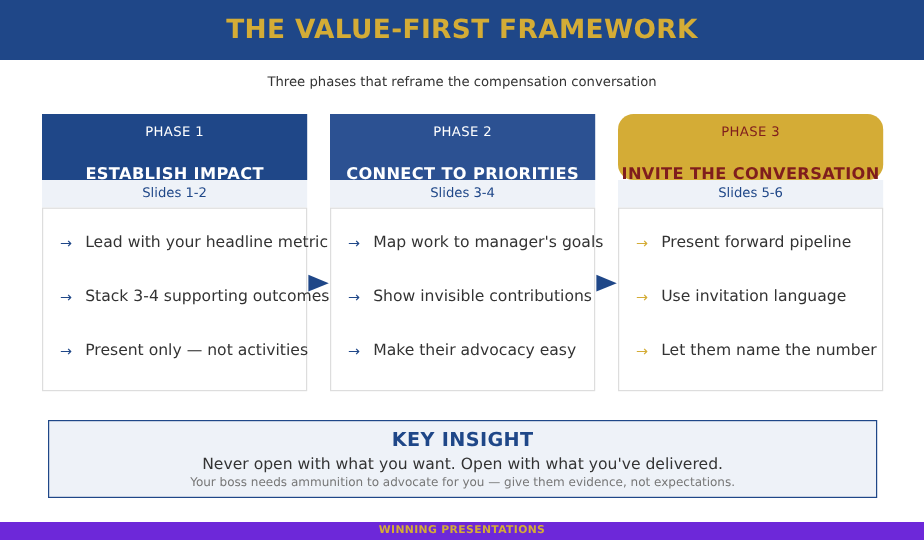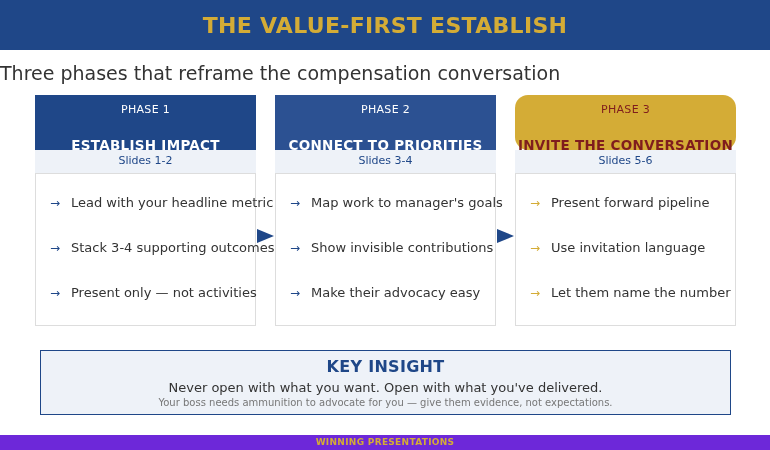"THE VALUE-FIRST ESTABLISH" h1 { text: ESTABLISH -> FRAMEWORK }
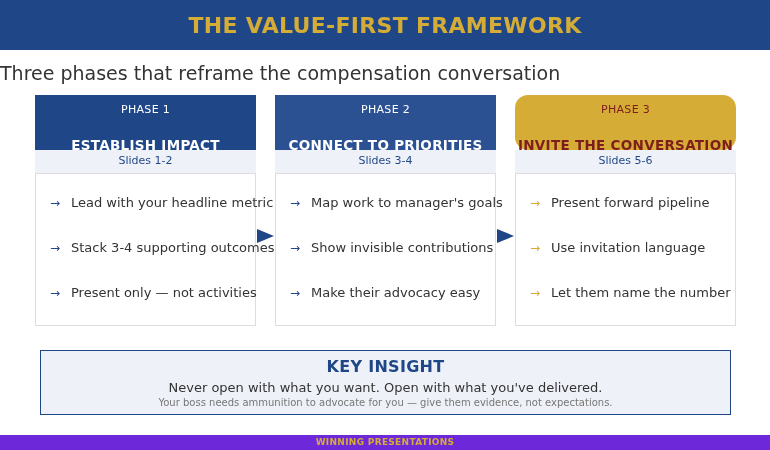"Three phases that reframe the" .subtitle { font-size: 19px -> 11px; text-align: left -> center }
